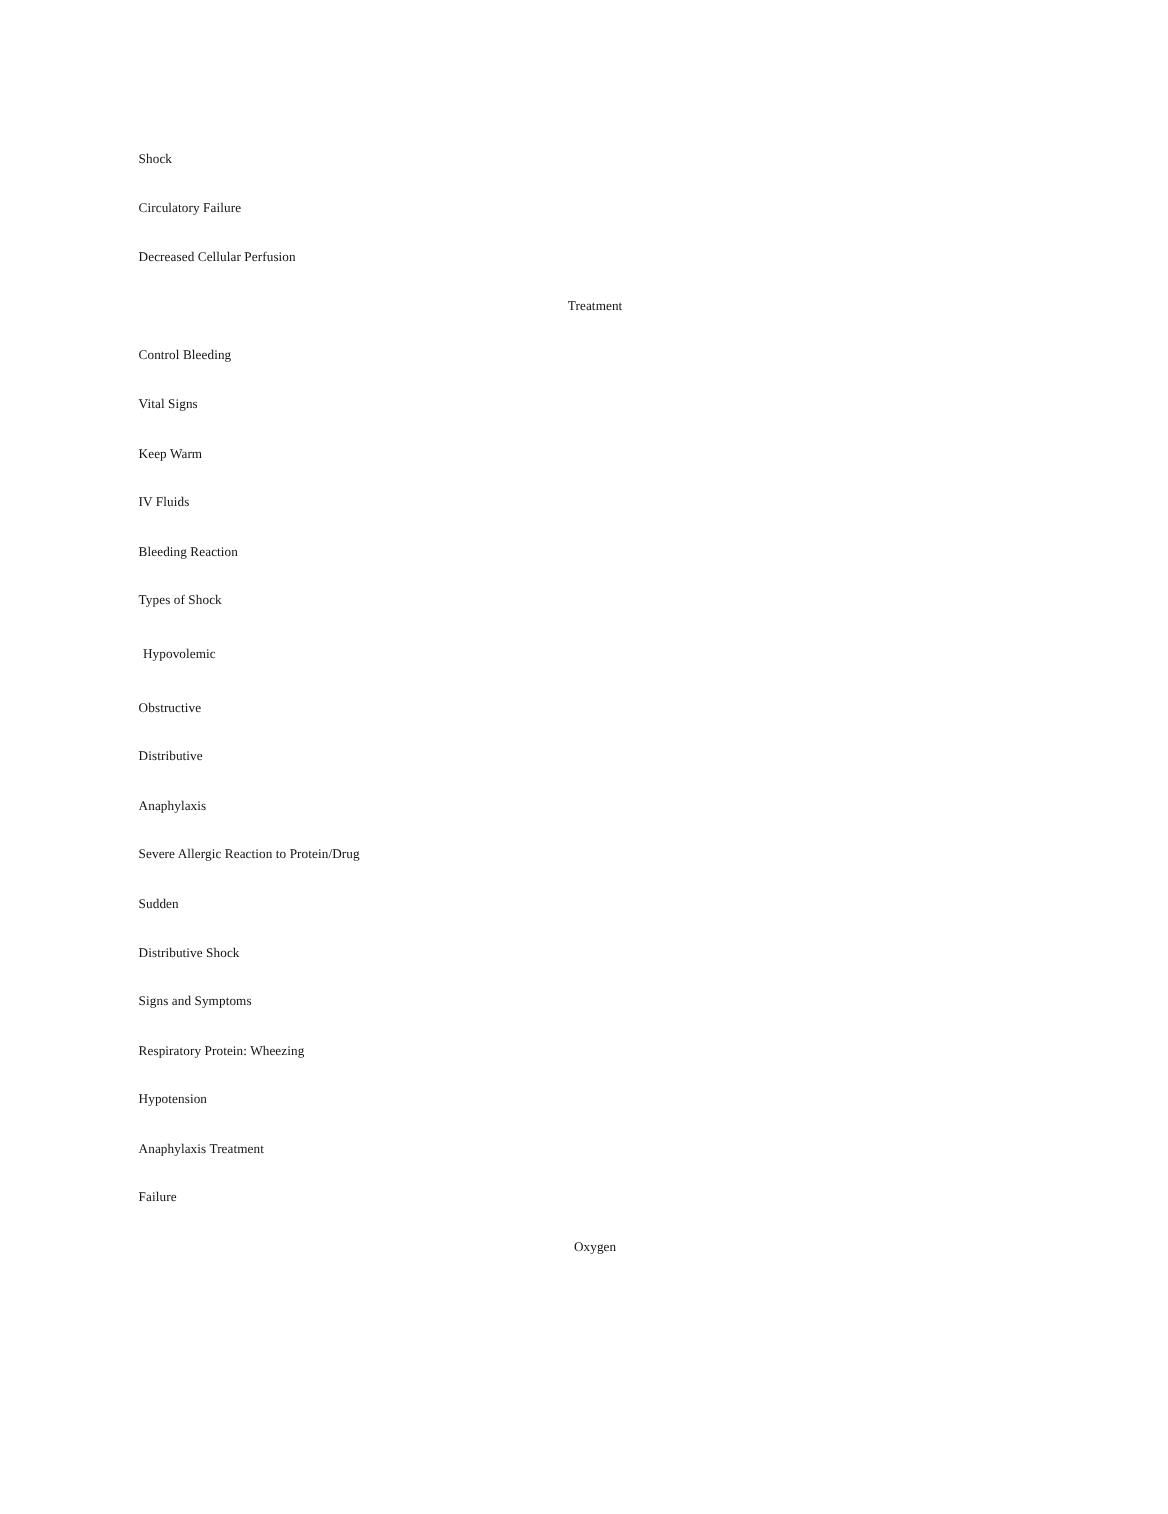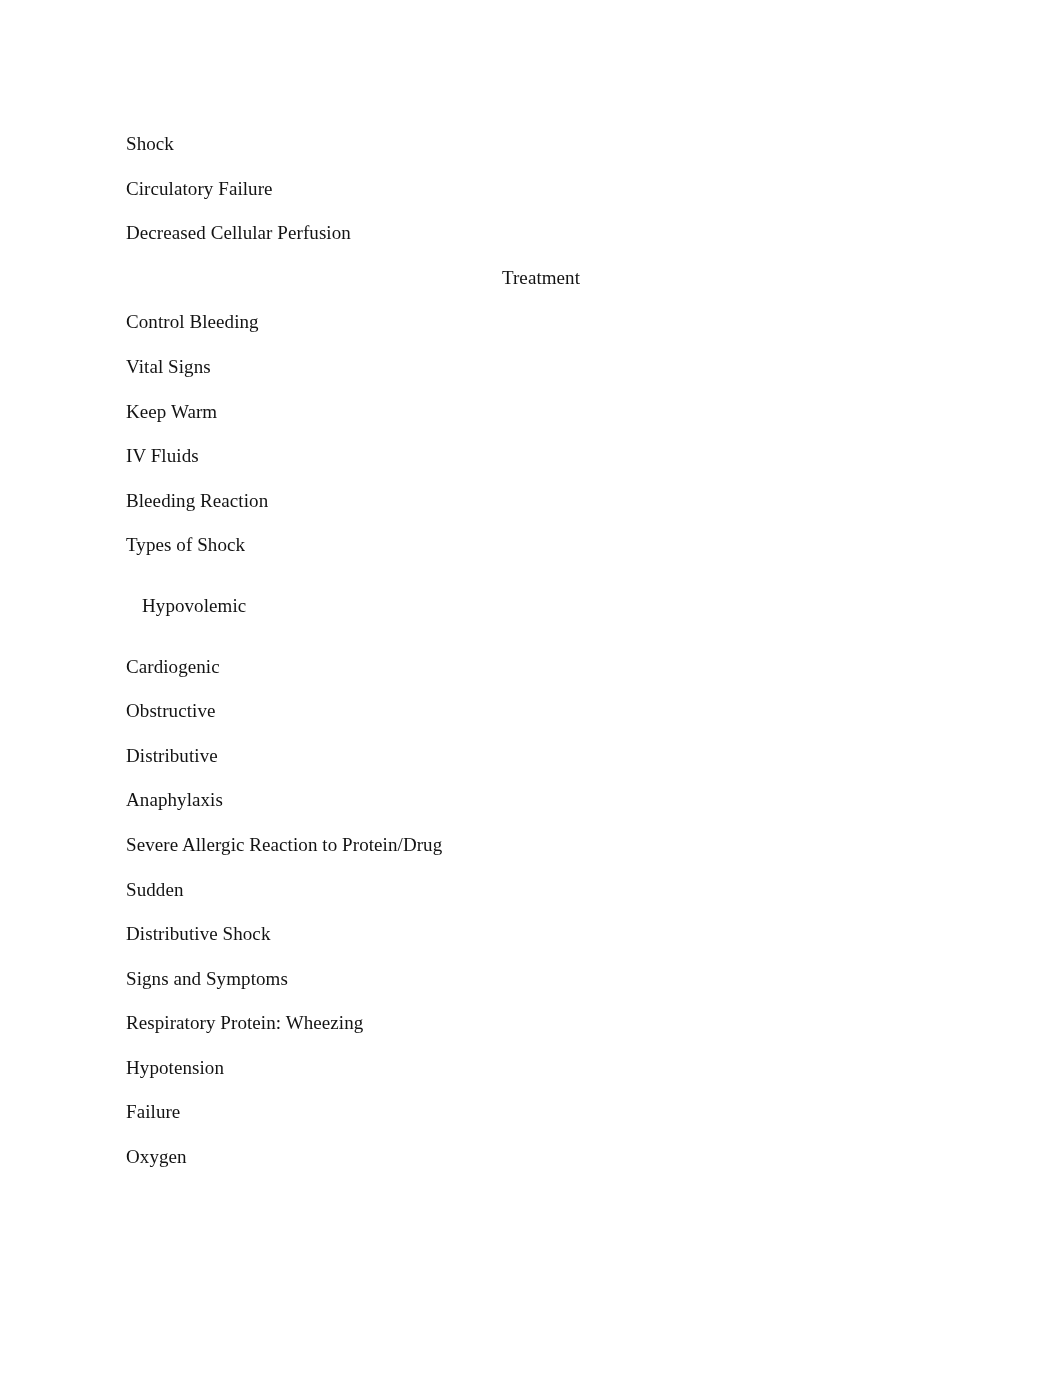"Shock" .doc-line { font-size: 19px -> 12px }
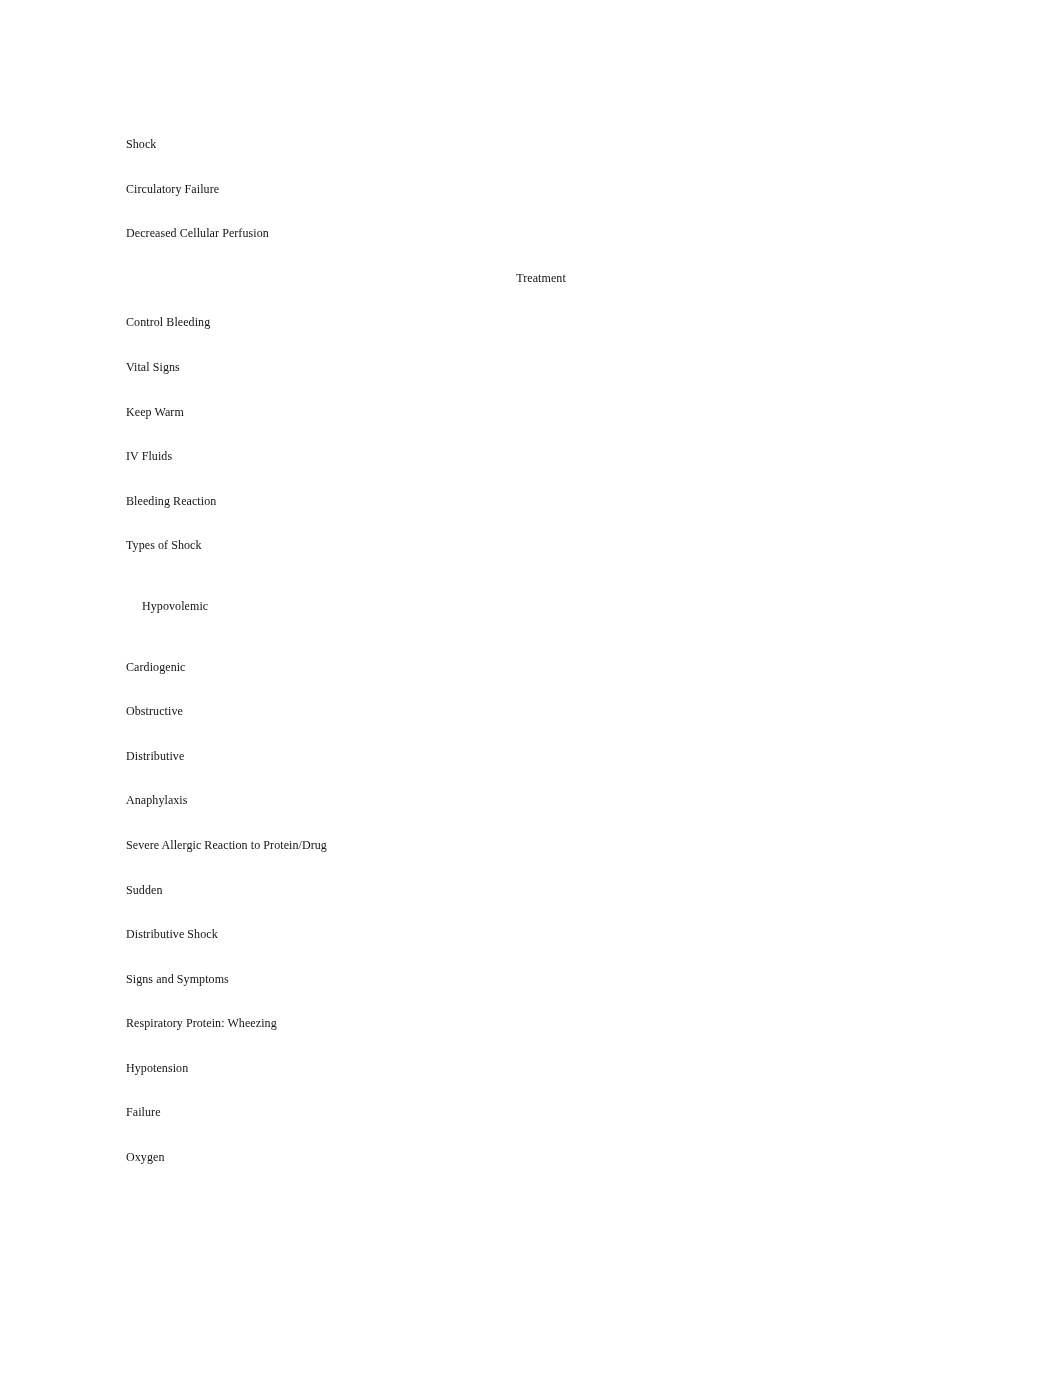"Hypovolemic" p.doc-line { margin: 16px -> 4px }
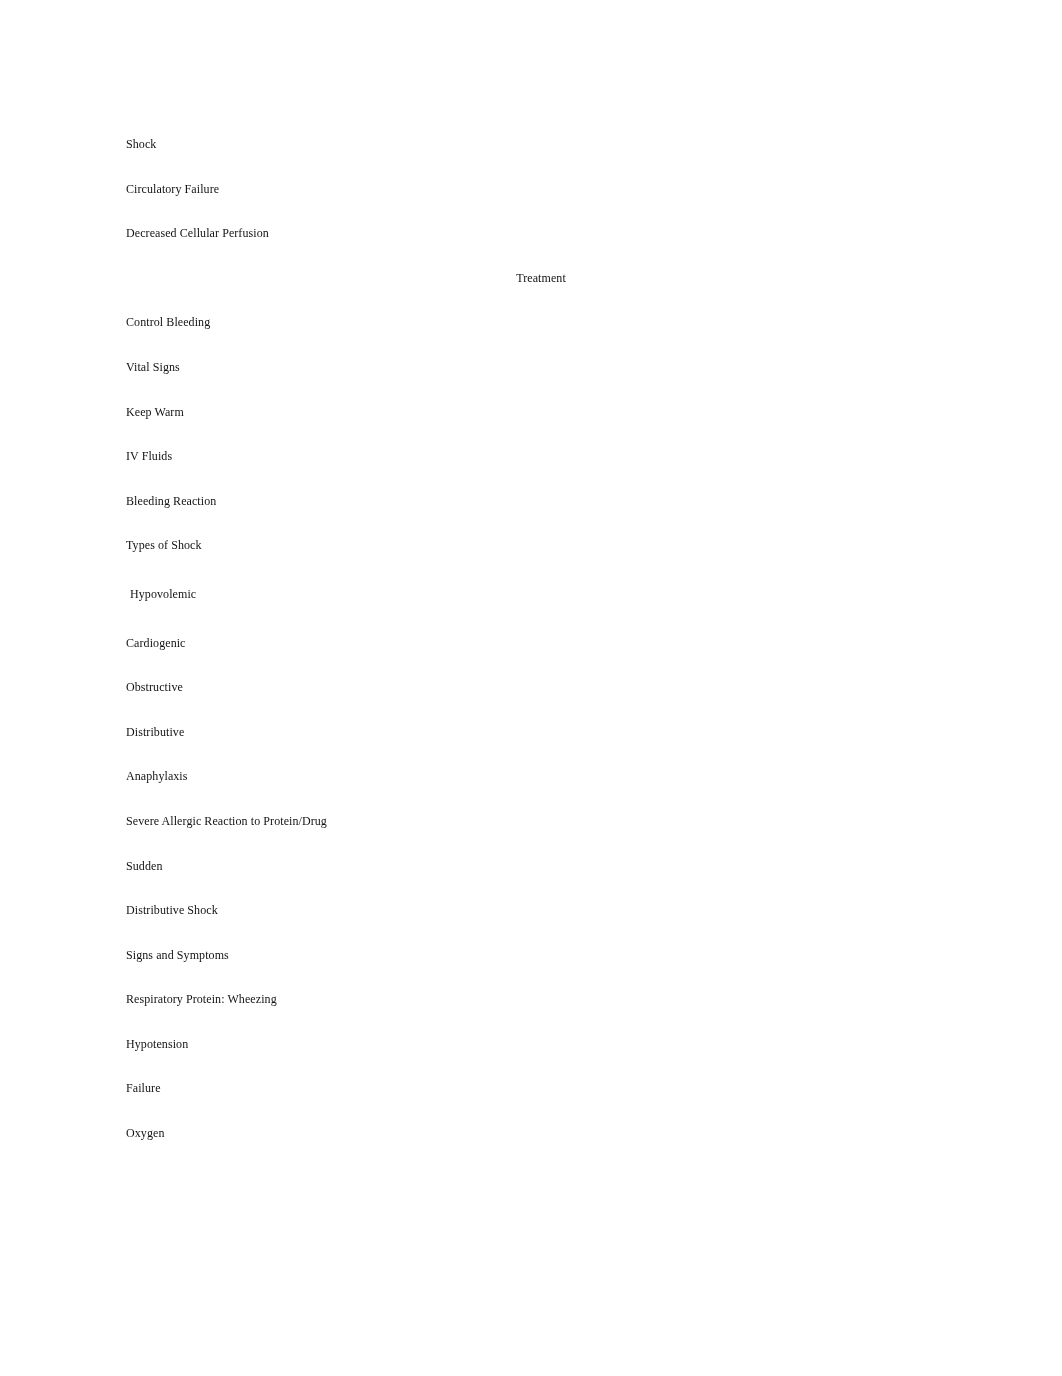"Cardiogenic" p.doc-line { html: <p>Cardiogenic</p> -> none }
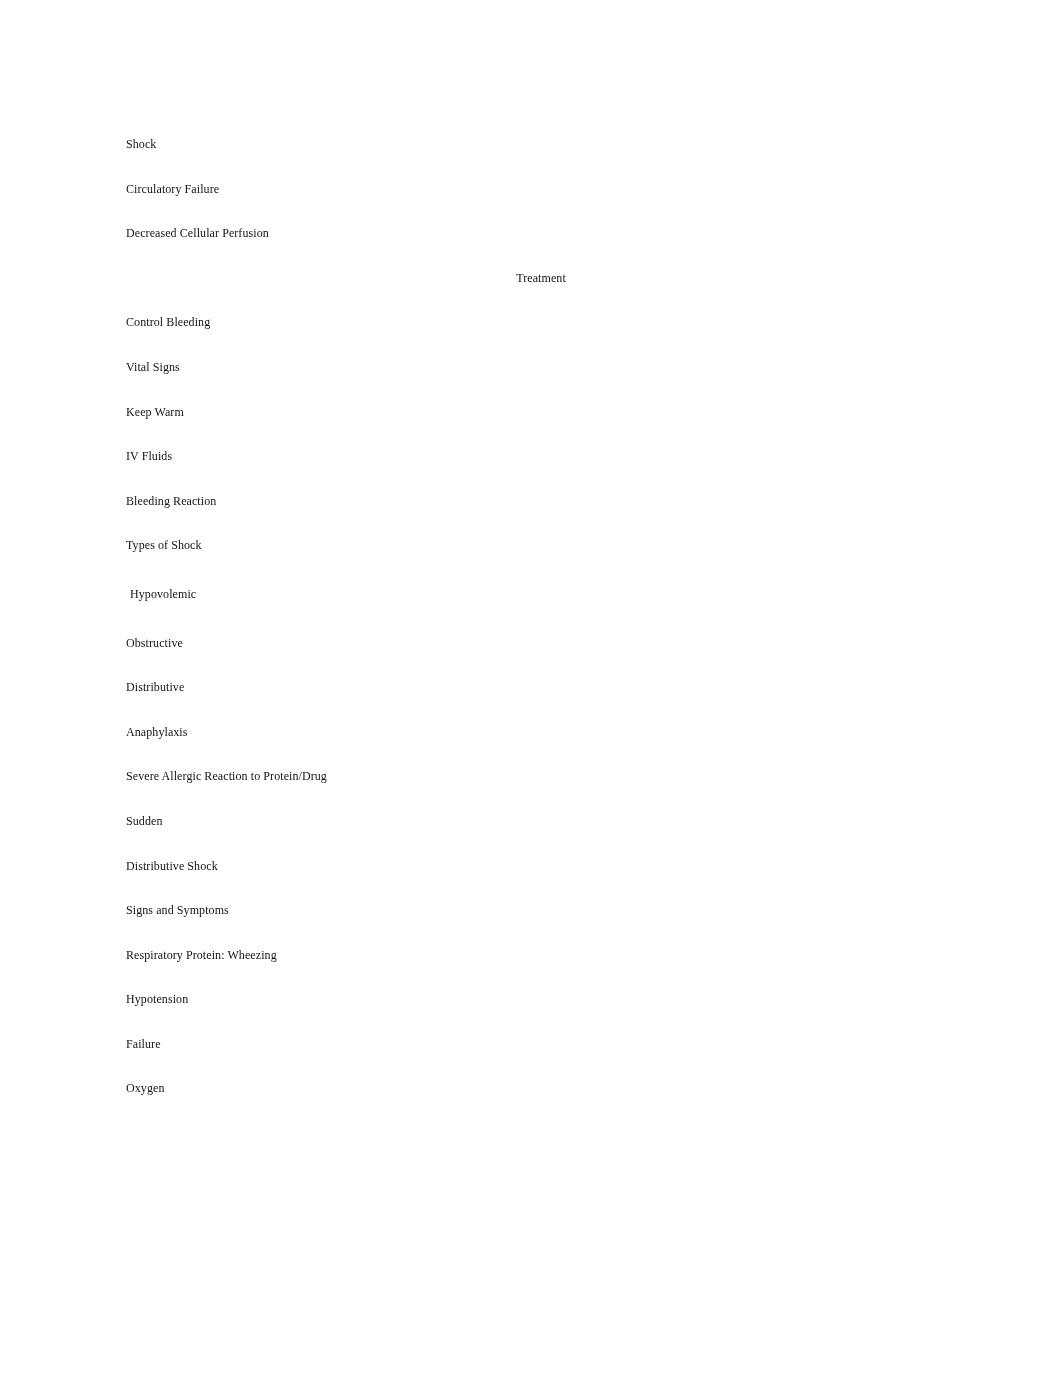"Anaphylaxis Treatment" p.doc-line { html: none -> <p>Anaphylaxis Treatment</p> }
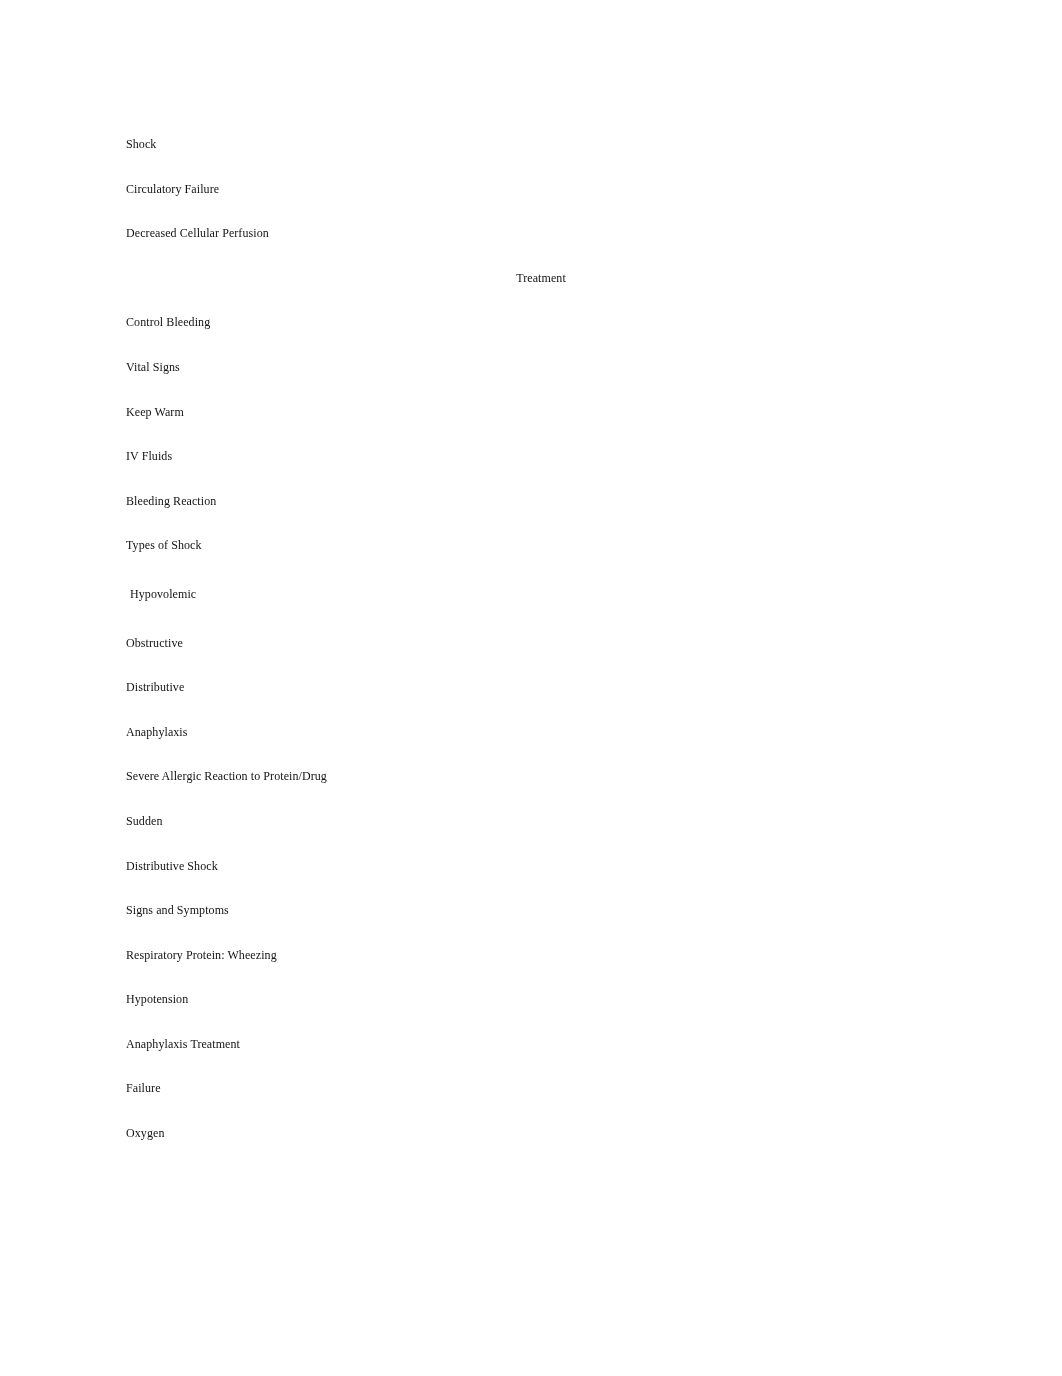"Oxygen" p.doc-line { text-align: none -> center }
